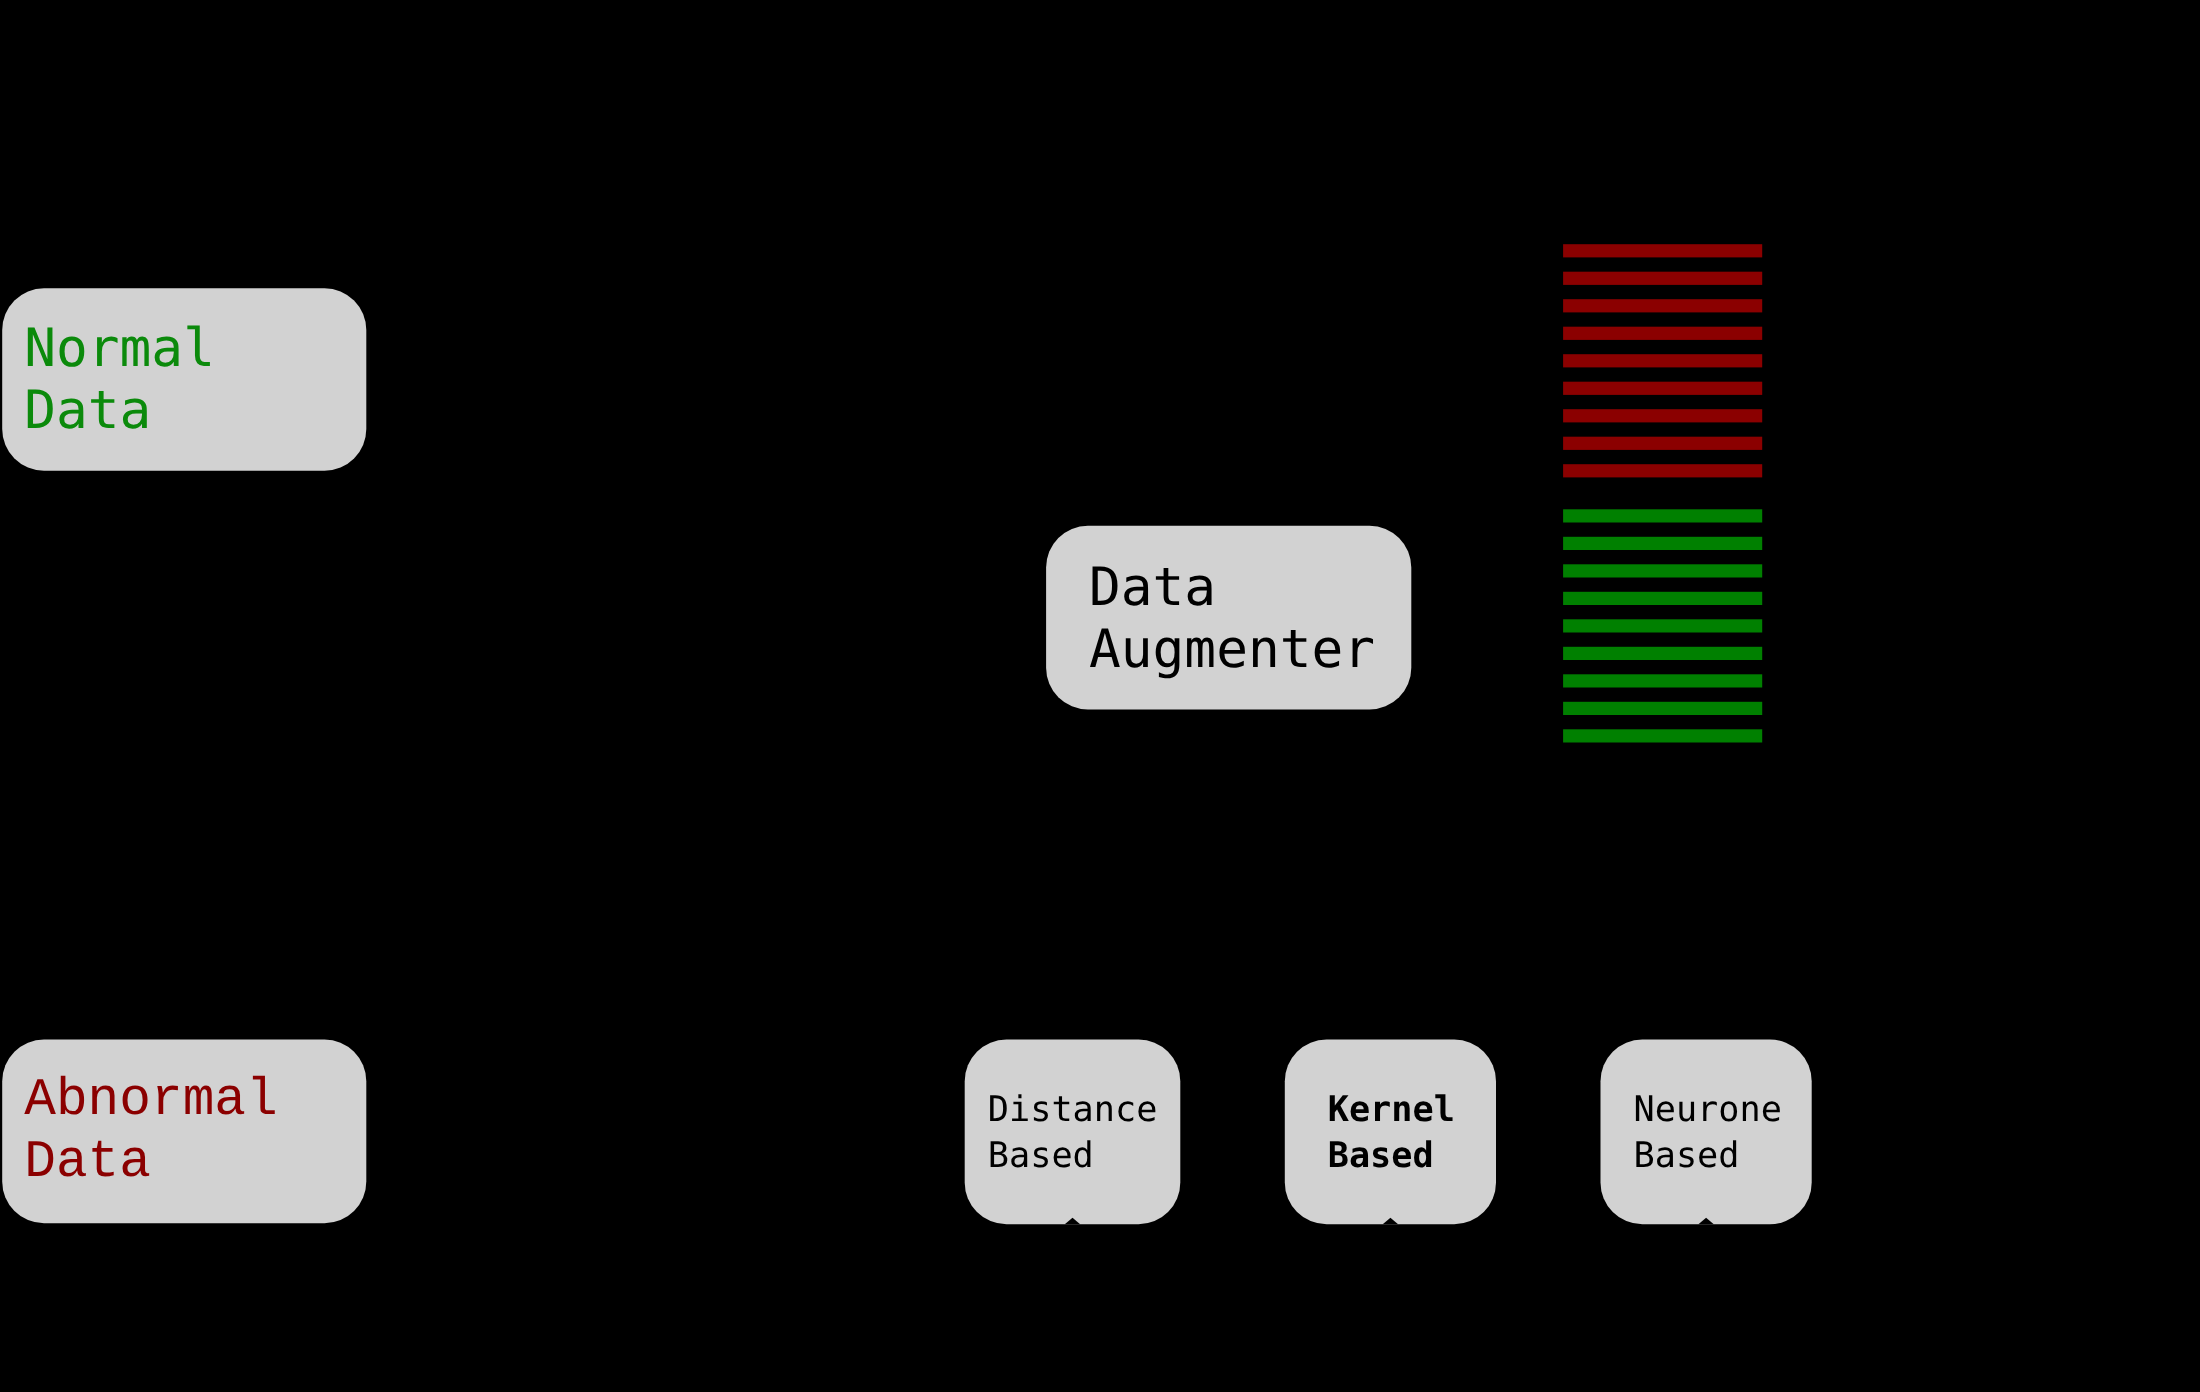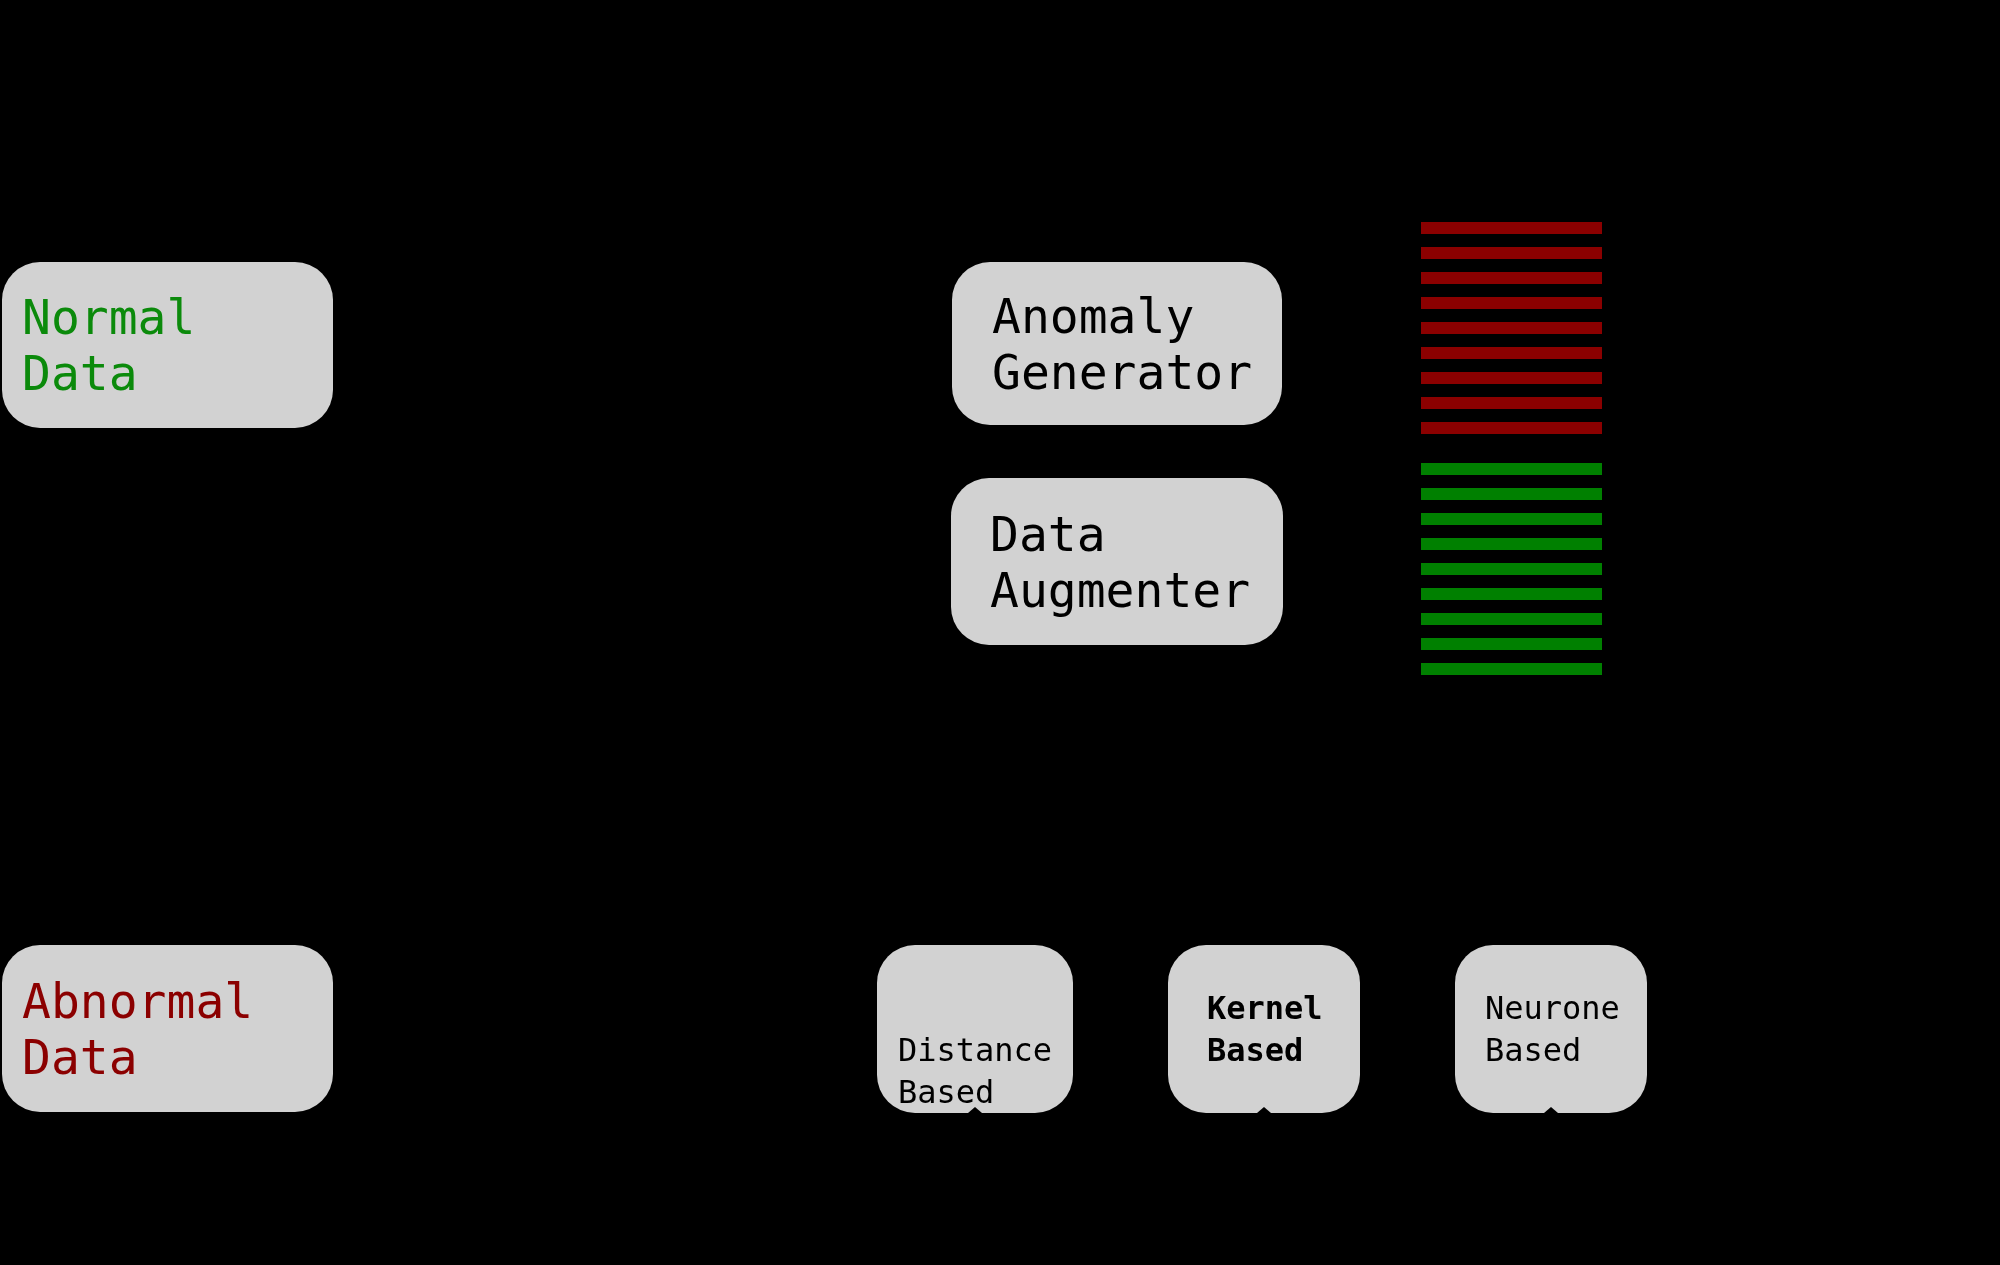"Anomaly" div.node { html: <div> <div>Anomaly Generator</div> </div> -> none }
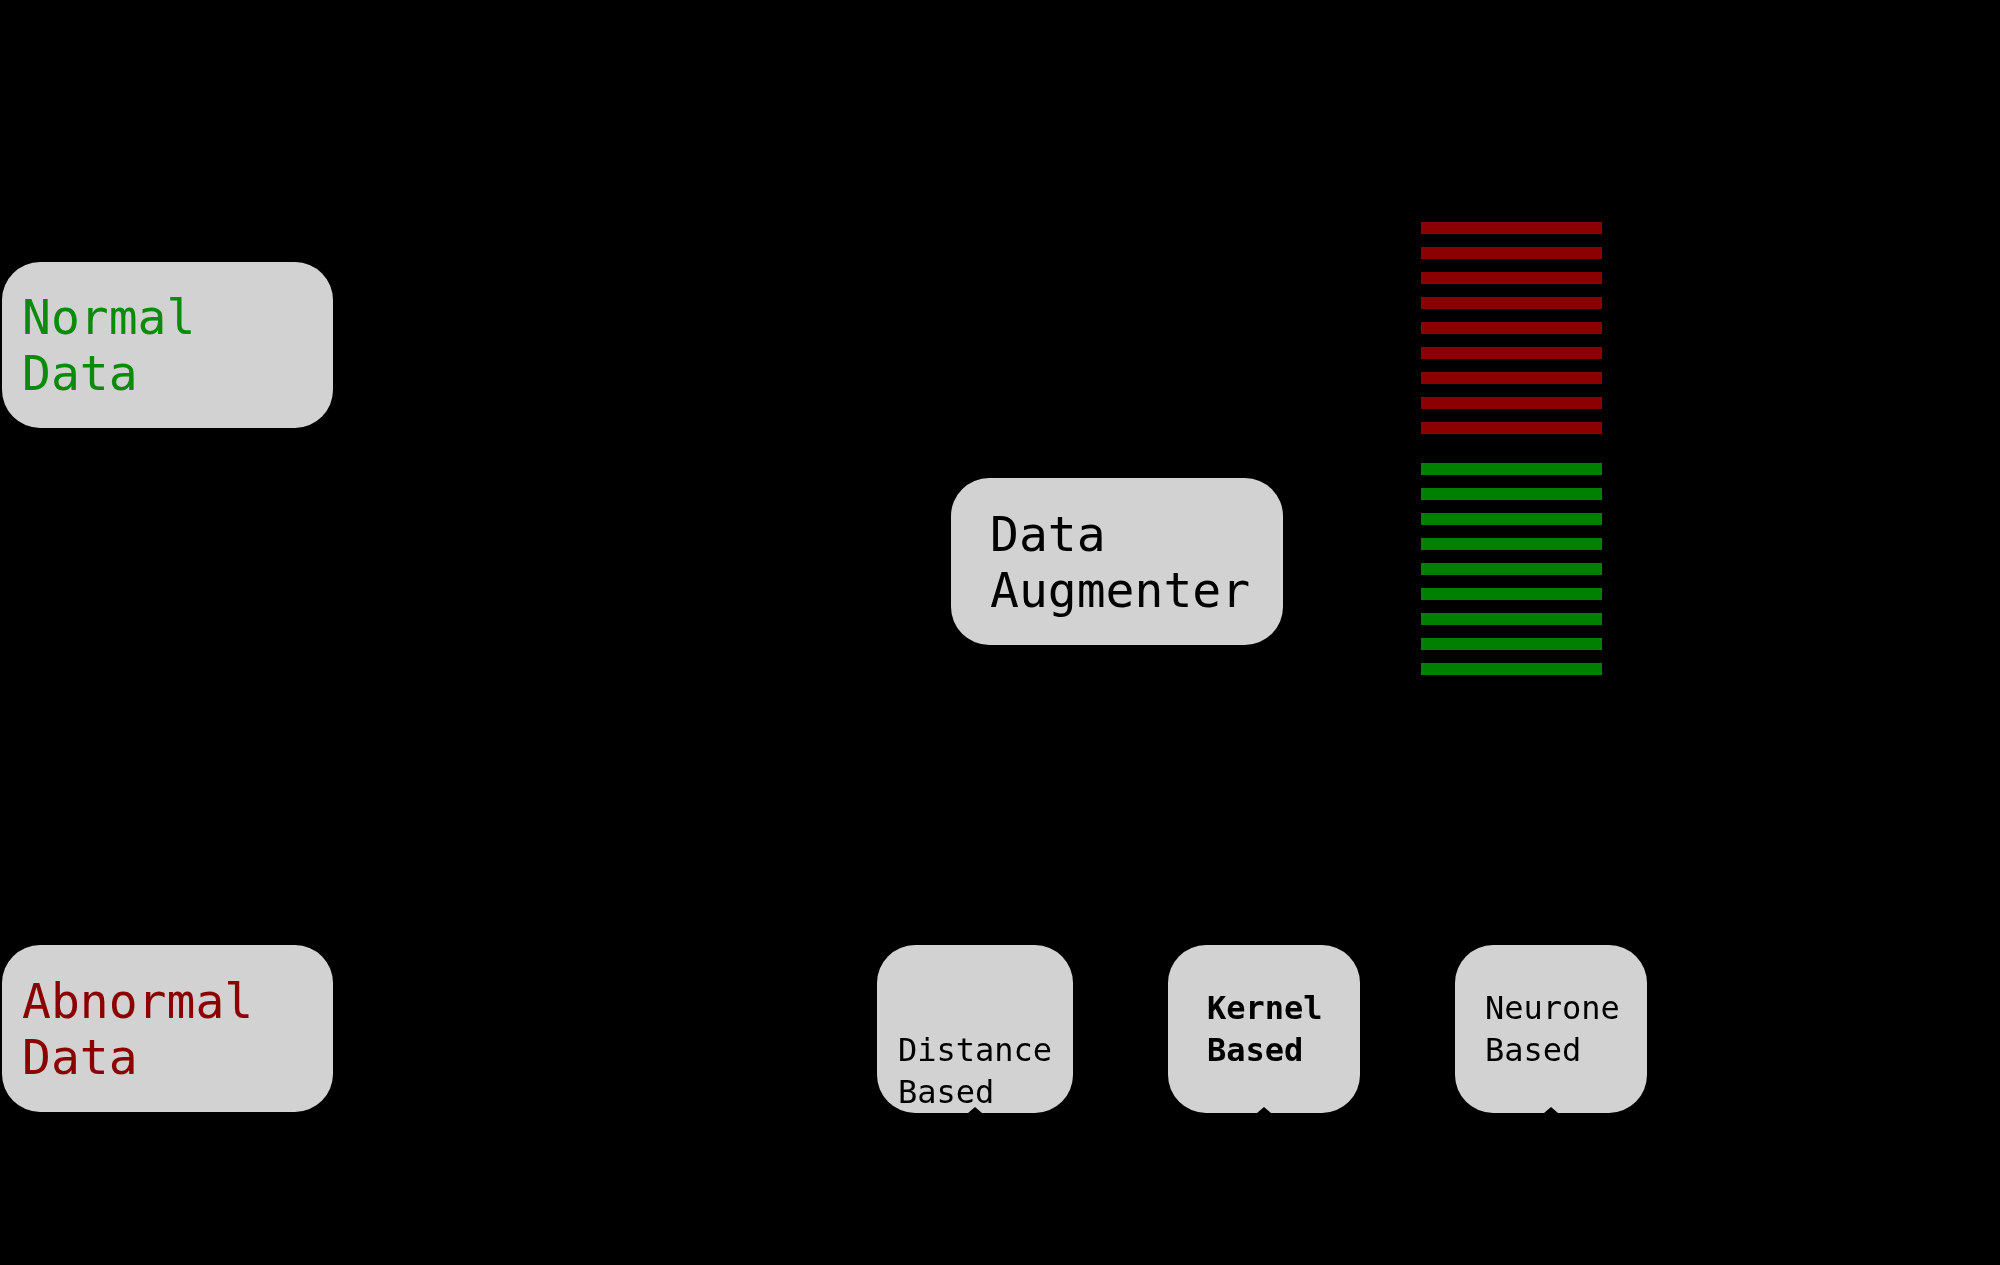"Abnormal" div.node { font-family: none -> Liberation Mono, monospace }
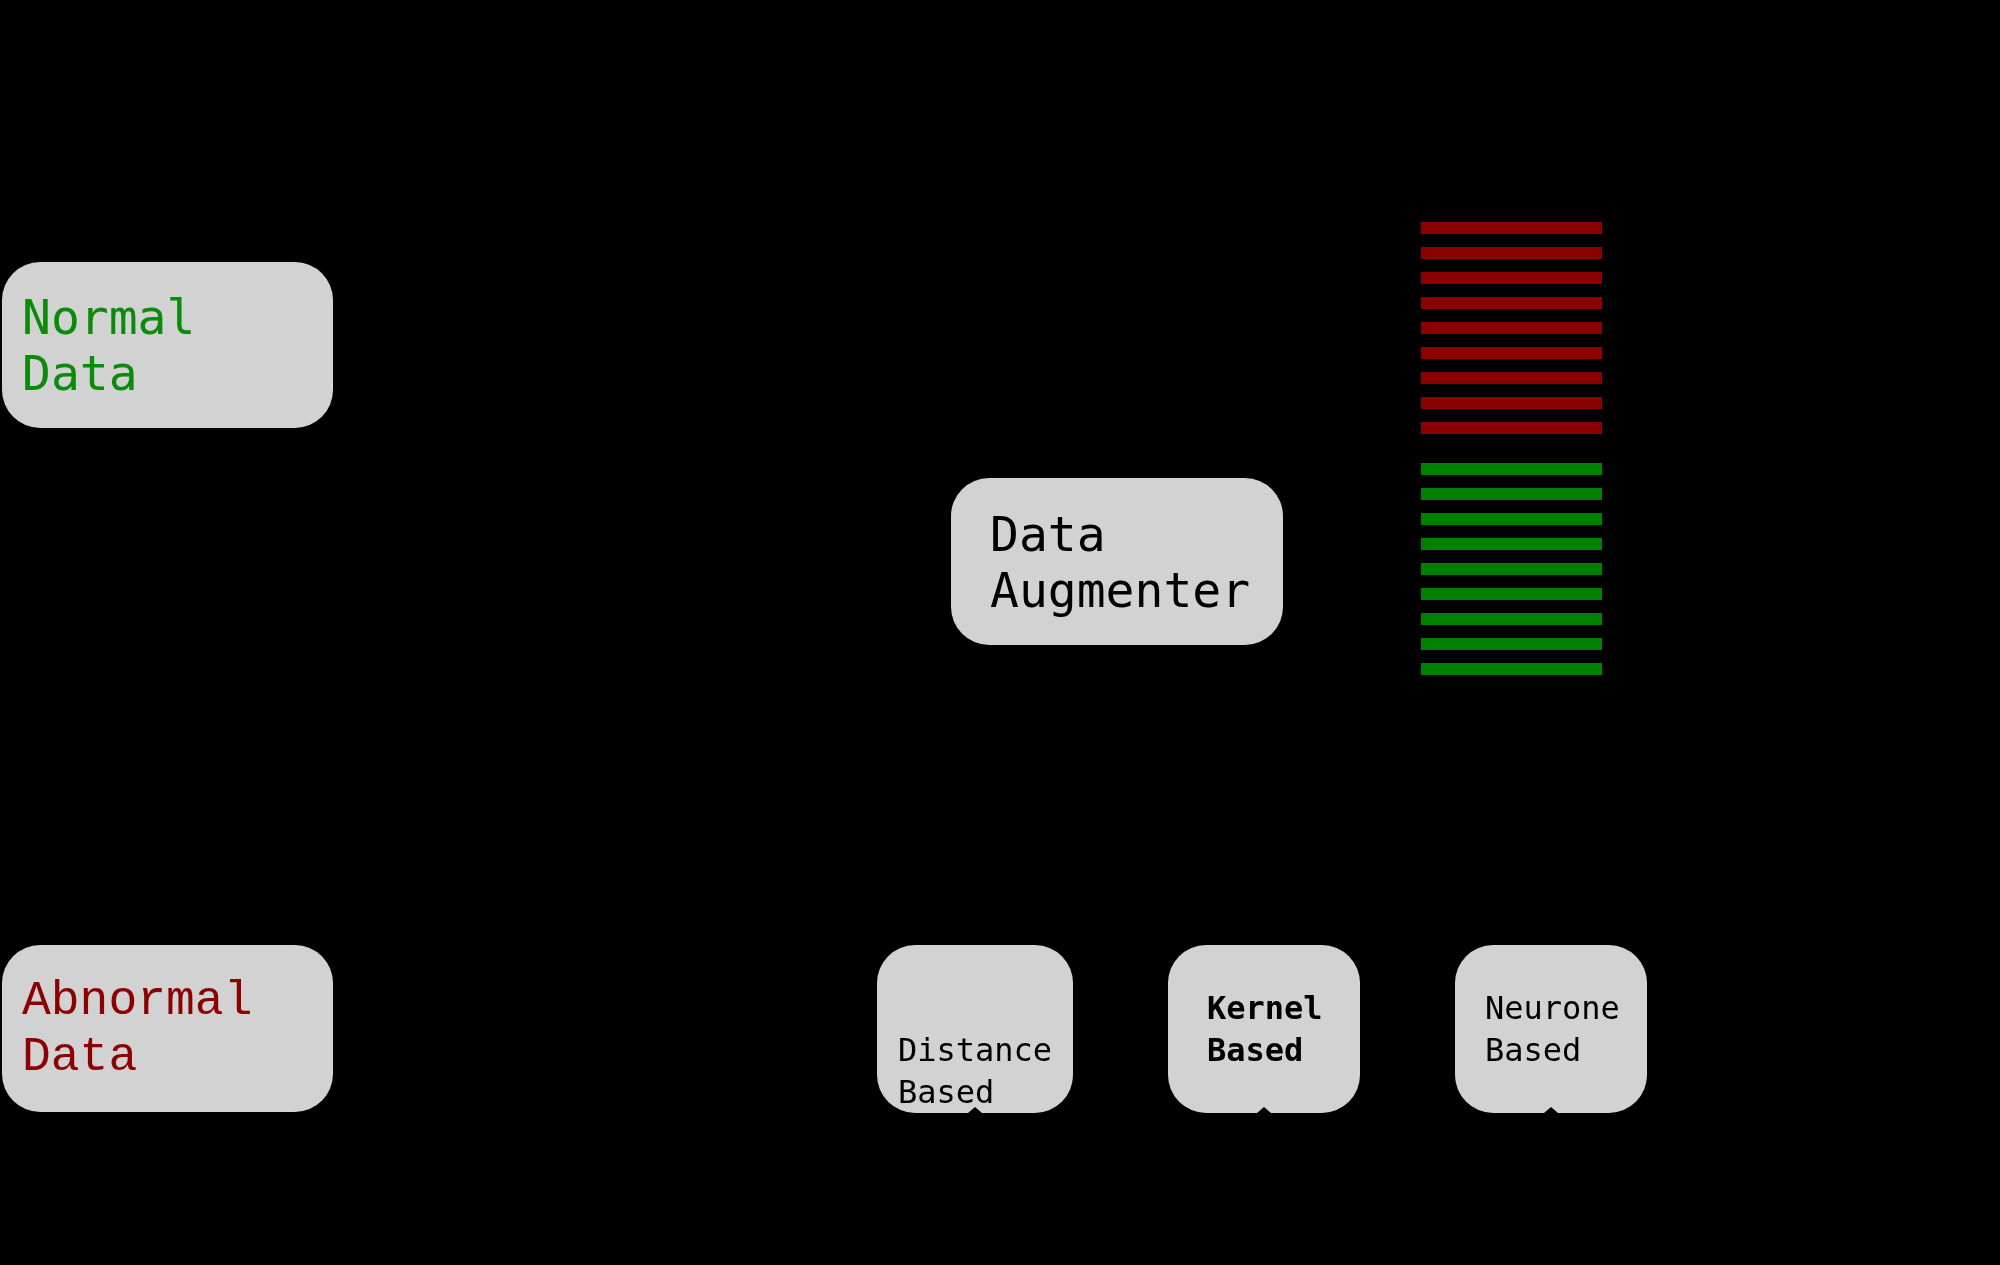"Distance" #node-distance-based { justify-content: flex-end -> none }
